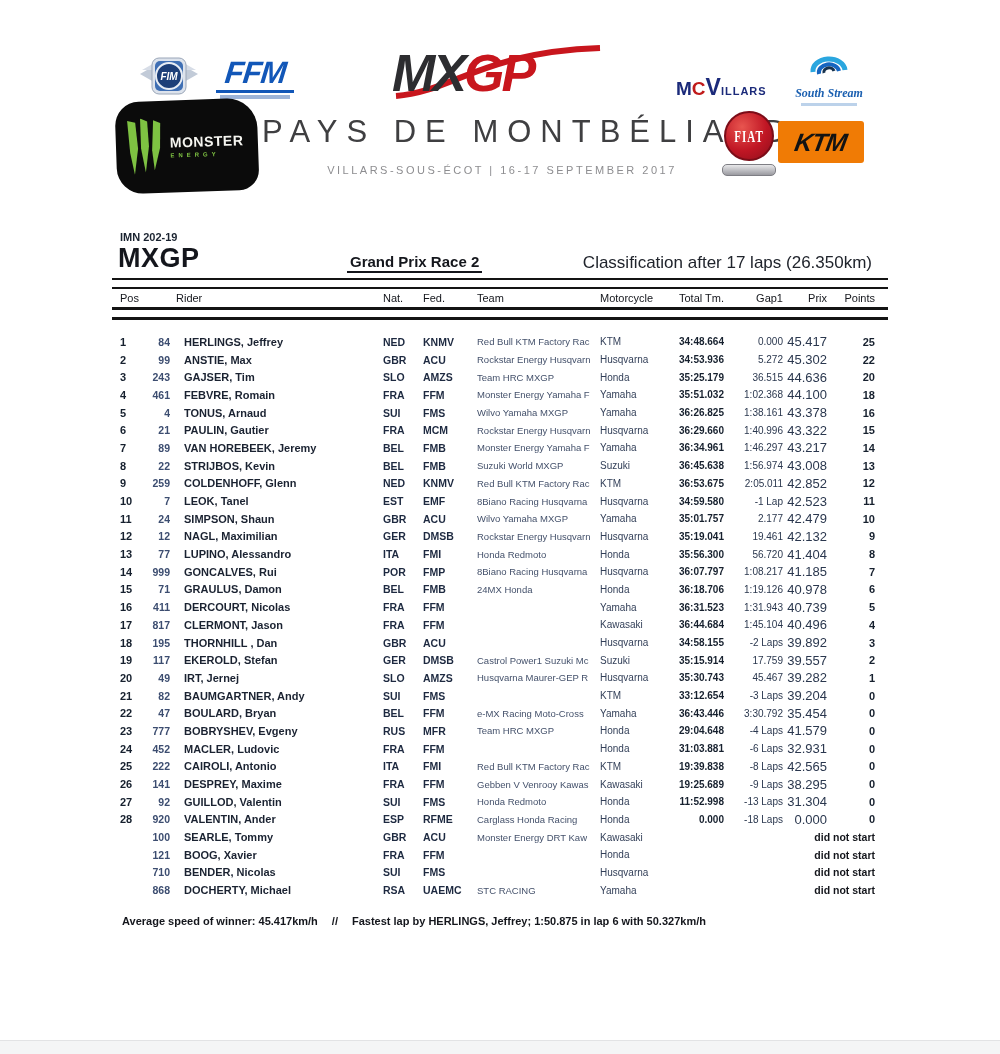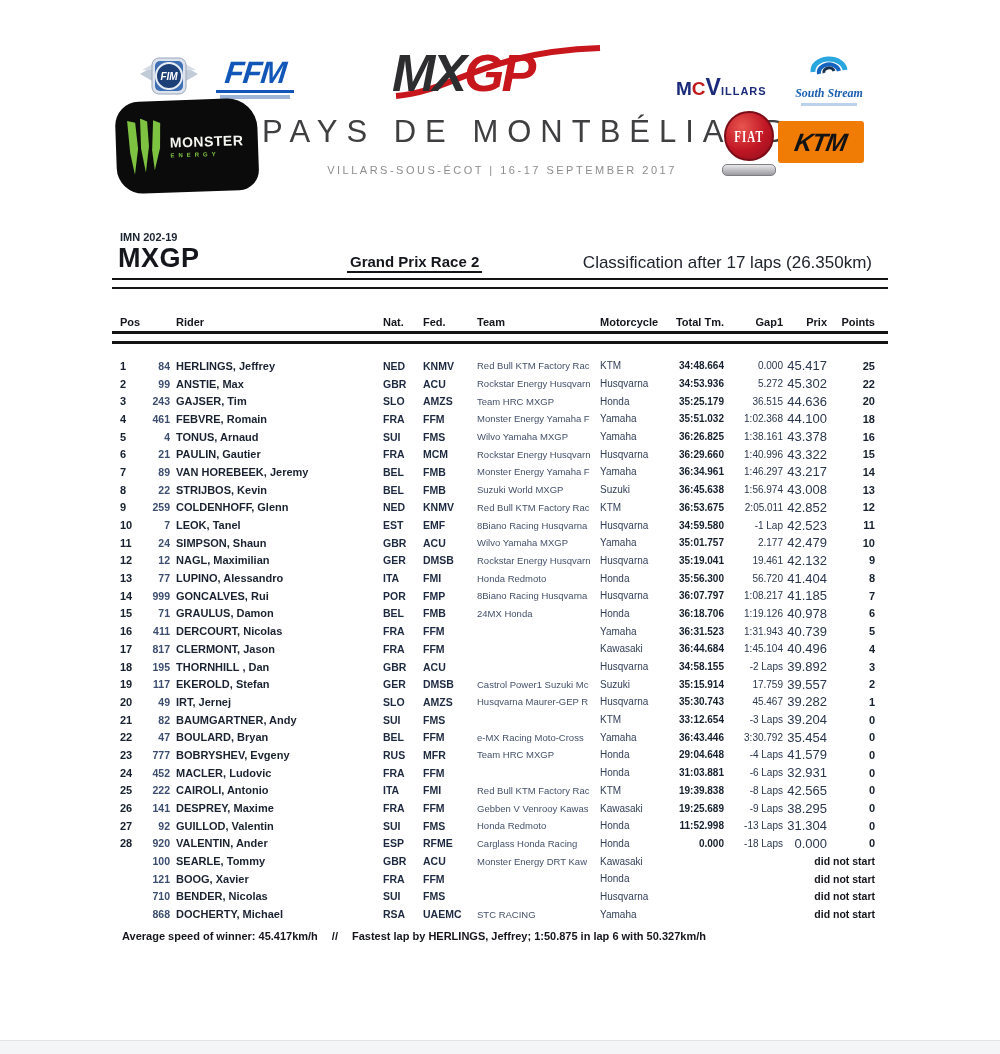"Pos" .hgrid { font-weight: 700 -> 400; margin-top: 24px -> none }
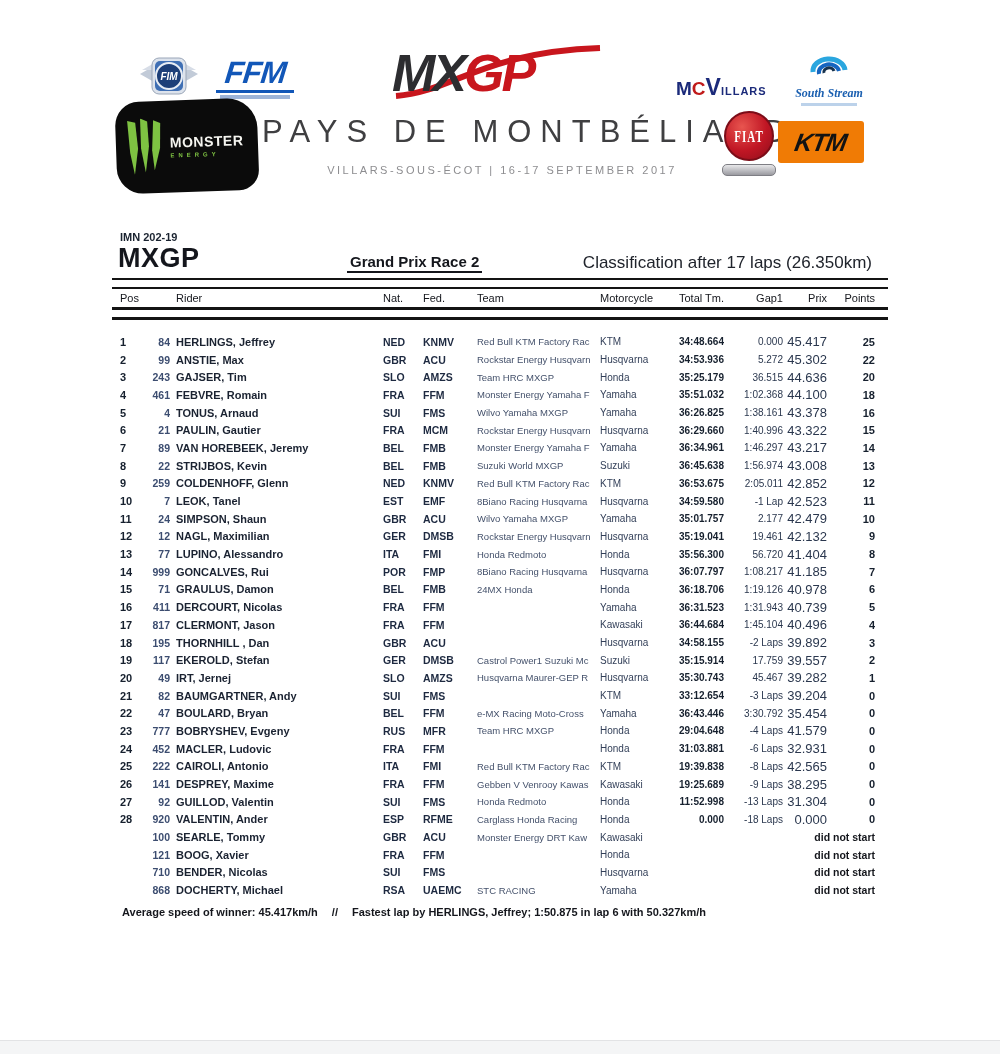"HERLINGS, Jeffrey" .c-name { padding-left: 6px -> 14px }
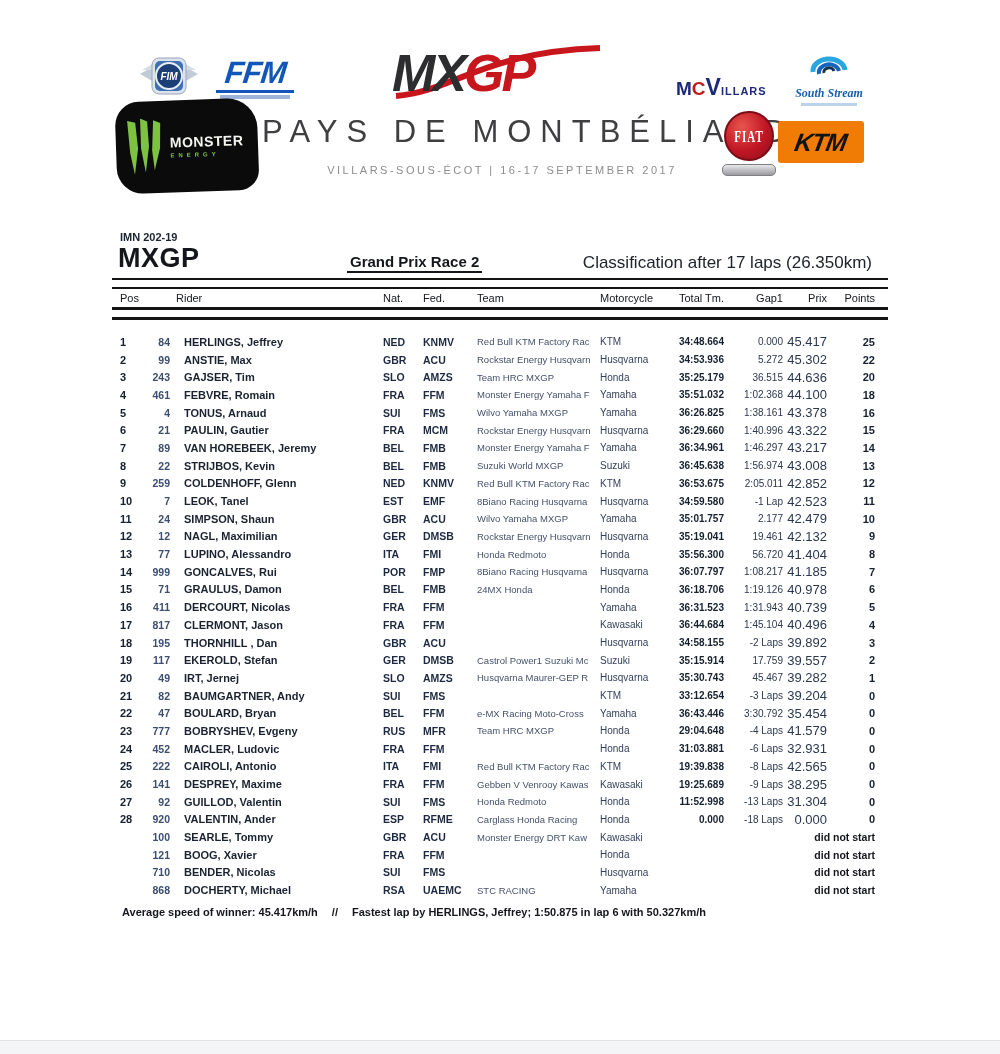"Average speed of winner: 45.417km/h" .doc-footer { margin-top: 7px -> 16px }
